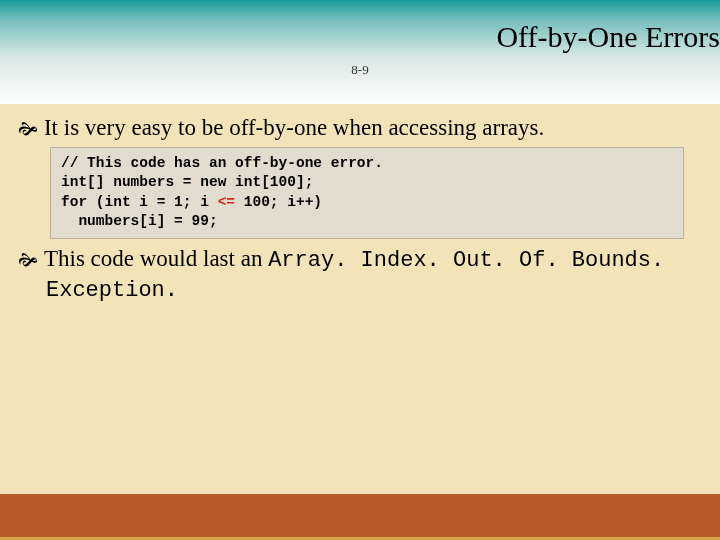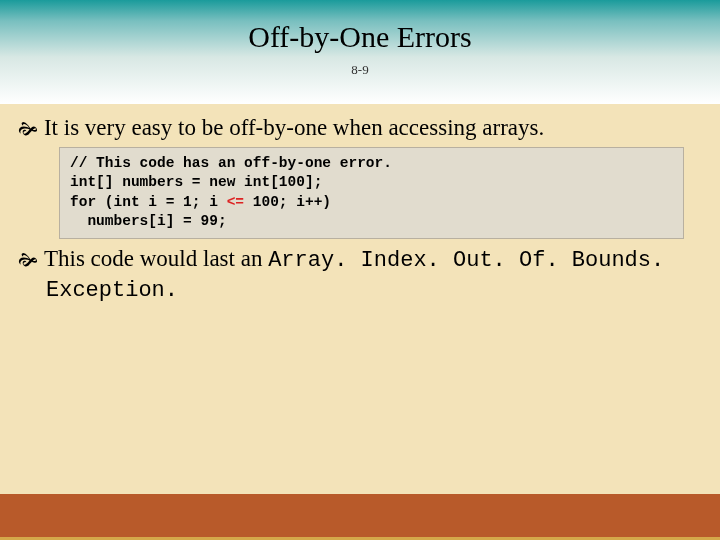"Off-by-One Errors" .title { text-align: none -> right }
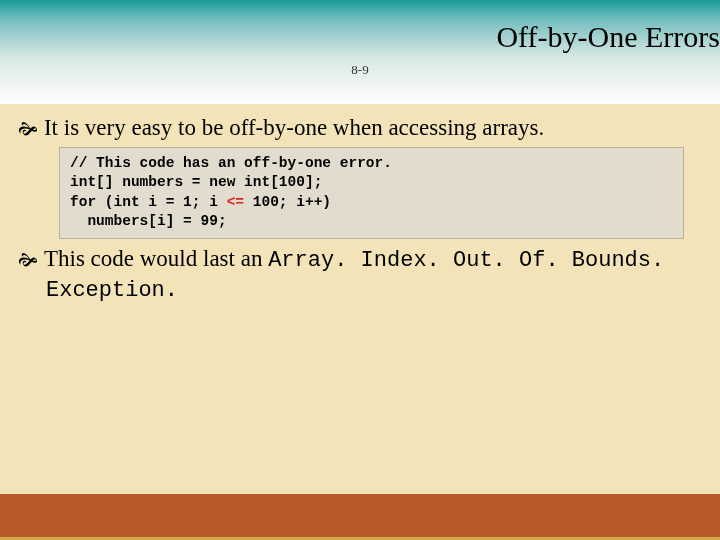"// This code has an" .code-block { margin: 2px 0 6px 41px -> 2px 0 6px 32px }
